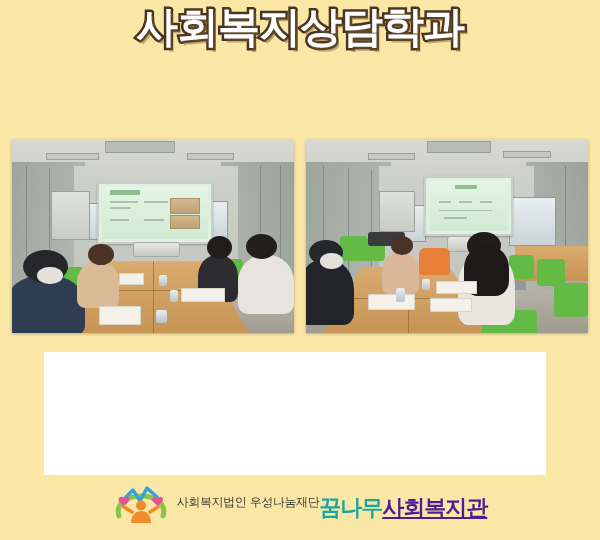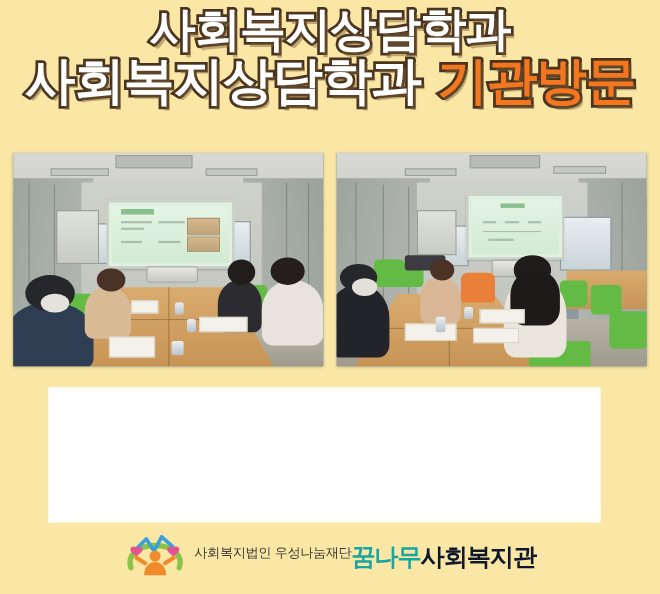"사회복지상담학과 기관방문" span.title-line { html: <span> <span>사회복지상담학과</span> <span>기관방문</span> </span> -> none }
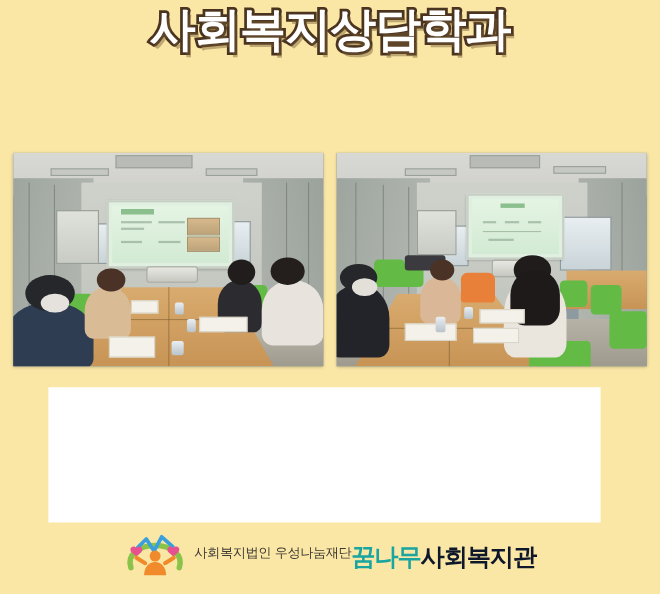"사회복지관" .logo-main .n { color: #0f172a -> #4c1d95; text-decoration: none -> underline }
